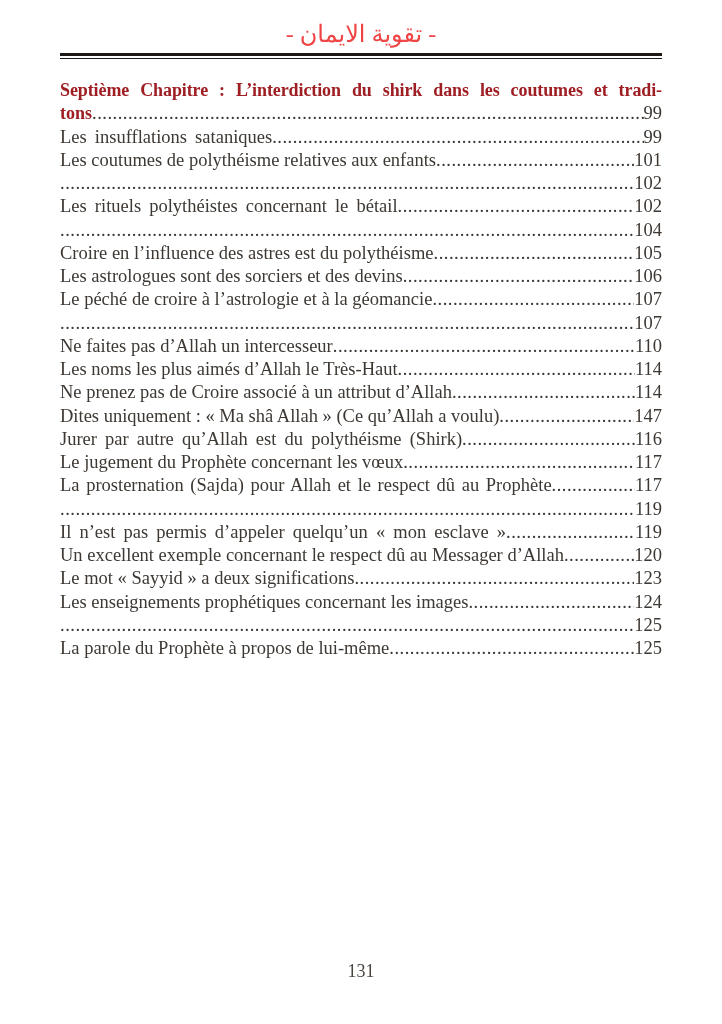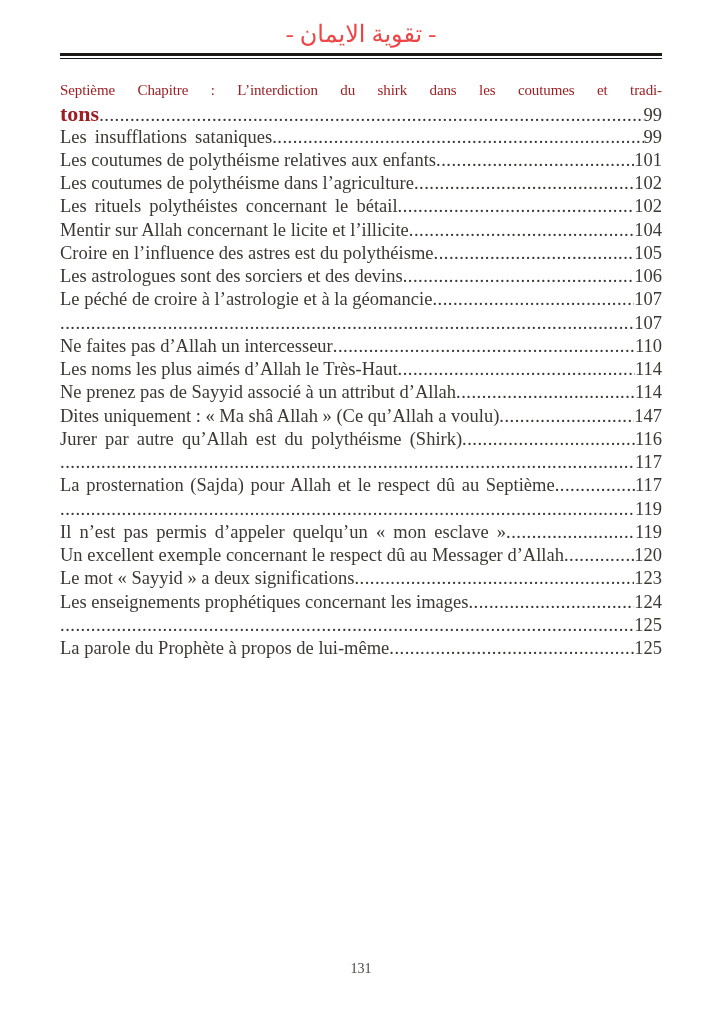"Septième Chapitre : L’interdiction du" .chapter-line1 { font-size: 15px -> 18px; font-weight: normal -> bold }
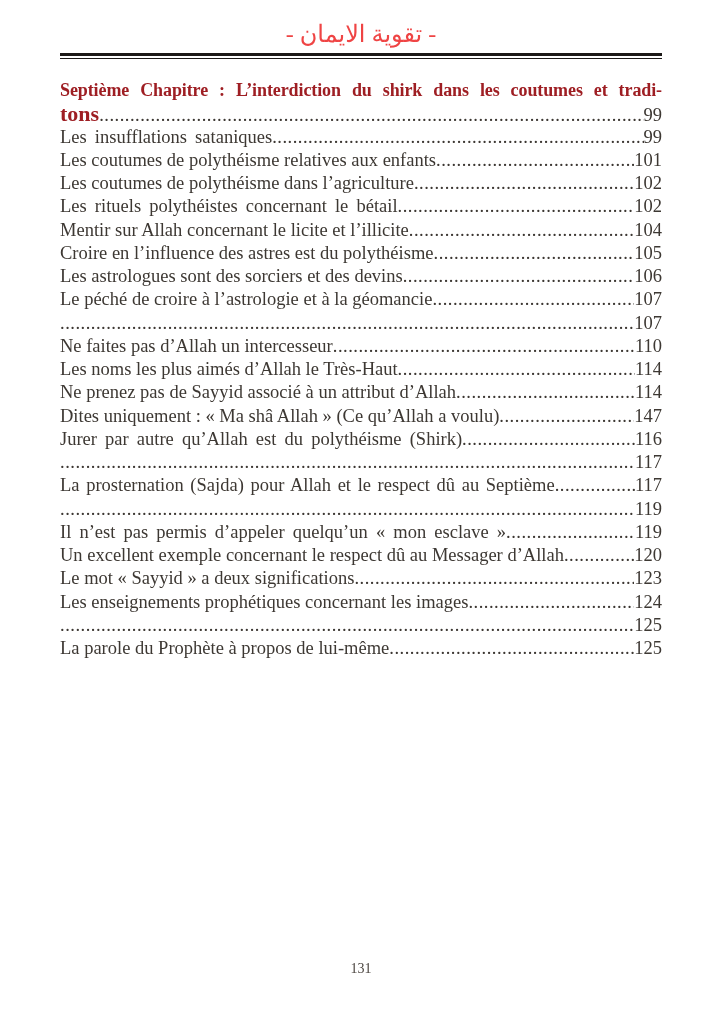"tons" .chapter-line2 .toc-text { font-size: 22px -> 18px }
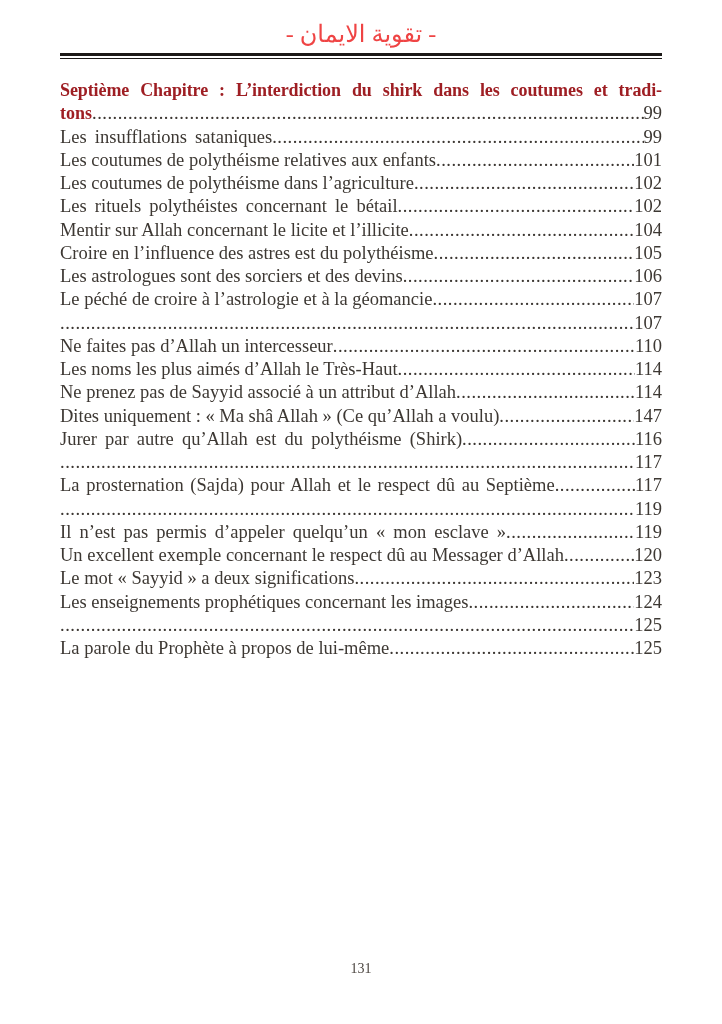"Les coutumes de polythéisme dans" span.toc-text { html: <span>Les coutumes de polythéisme dans l’agriculture</span> -> none }
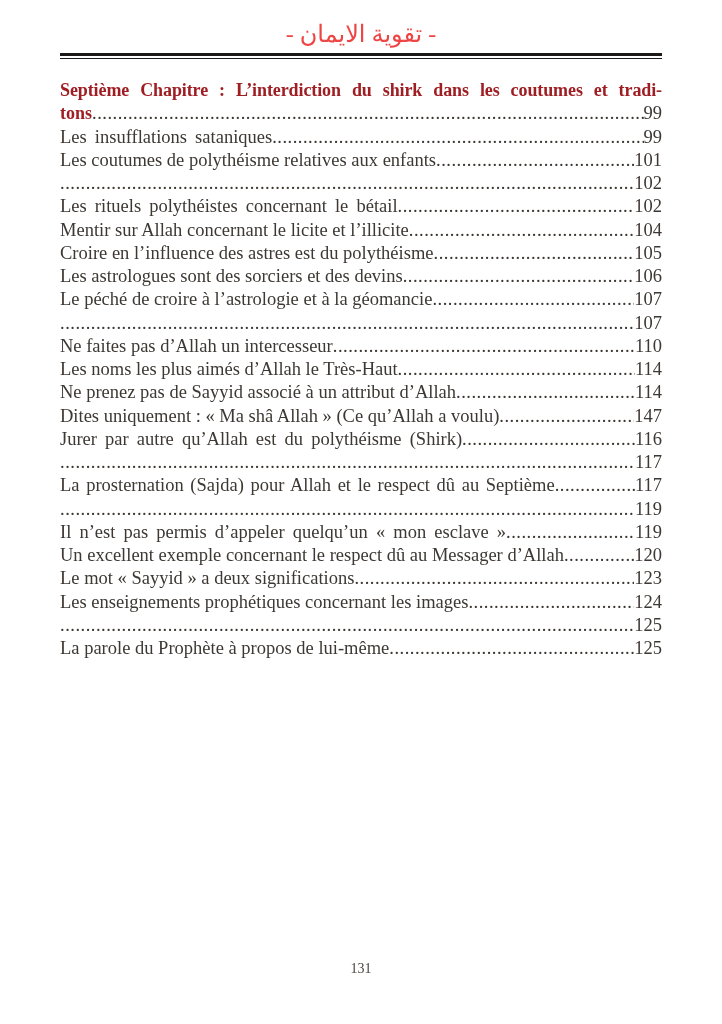"Mentir sur Allah concernant le" span.toc-text { html: <span>Mentir sur Allah concernant le licite et l’illicite</span> -> none }
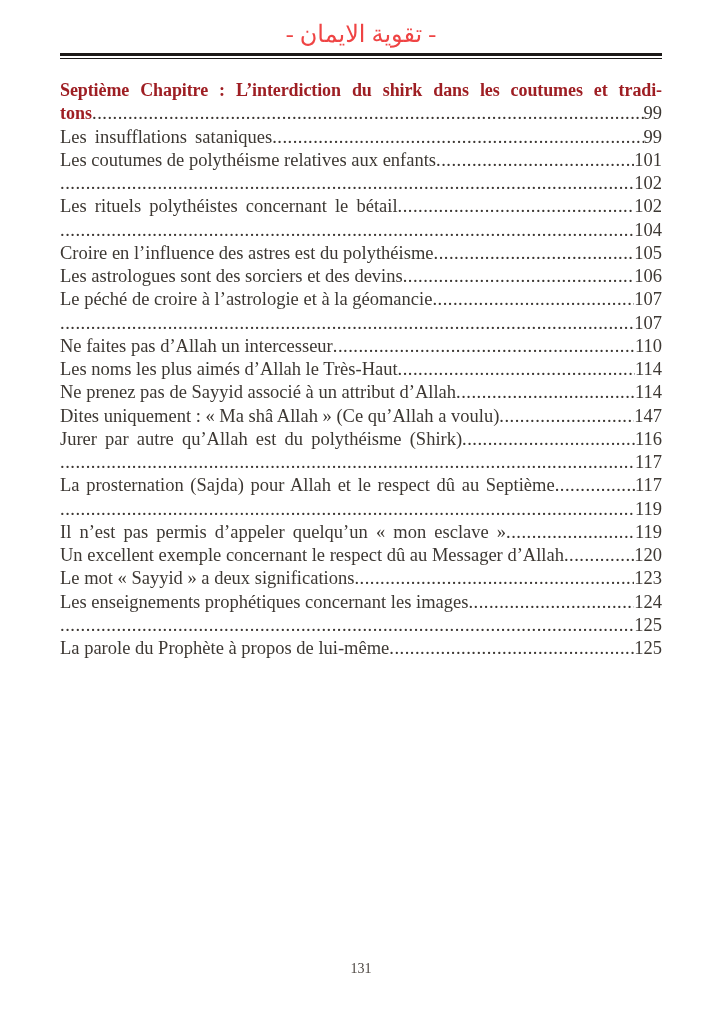"Ne prenez pas de Sayyid" span.toc-text { text: Sayyid -> Croire }
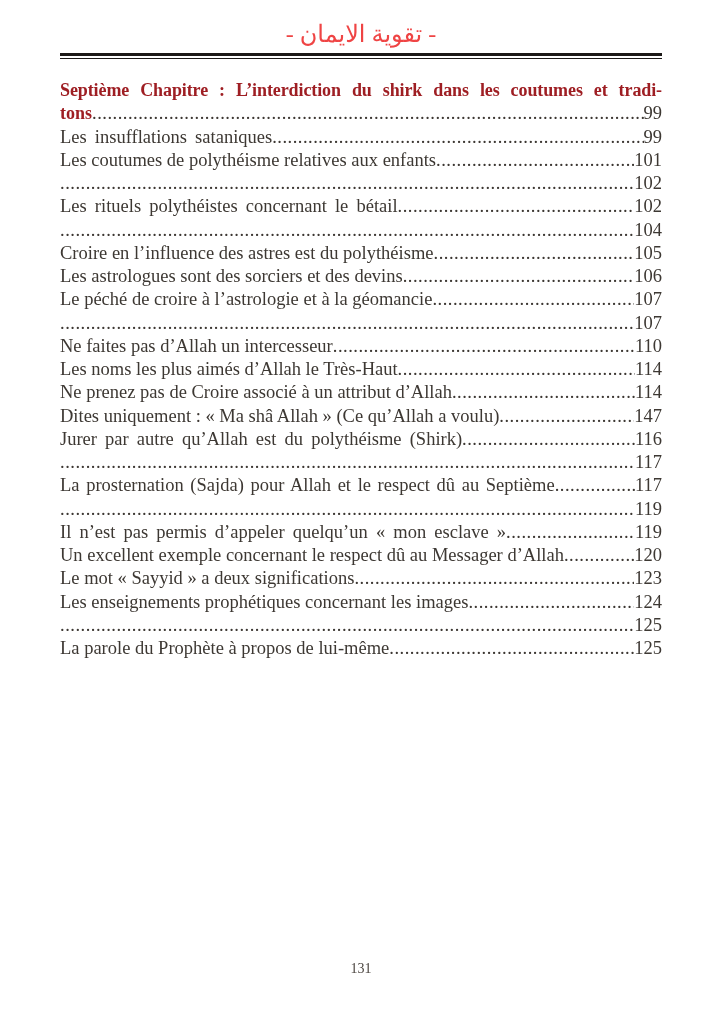"Le jugement du Prophète concernant" span.toc-text { html: none -> <span>Le jugement du Prophète concernant les vœux</span> }
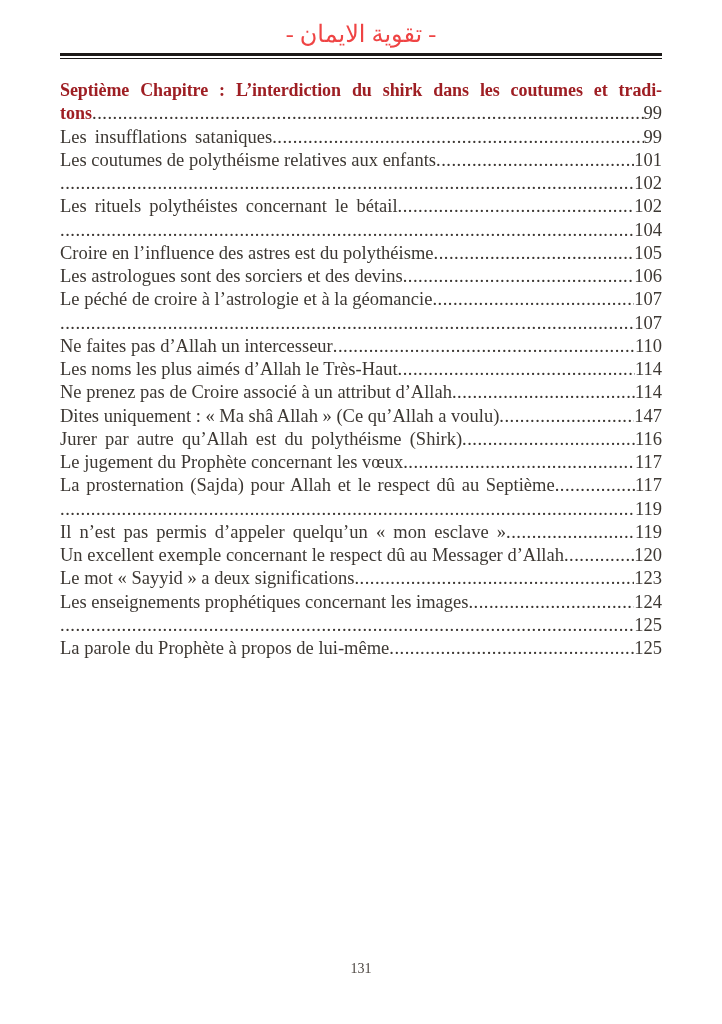"La prosternation (Sajda) pour Allah" span.toc-text { text: Septième -> Prophète }
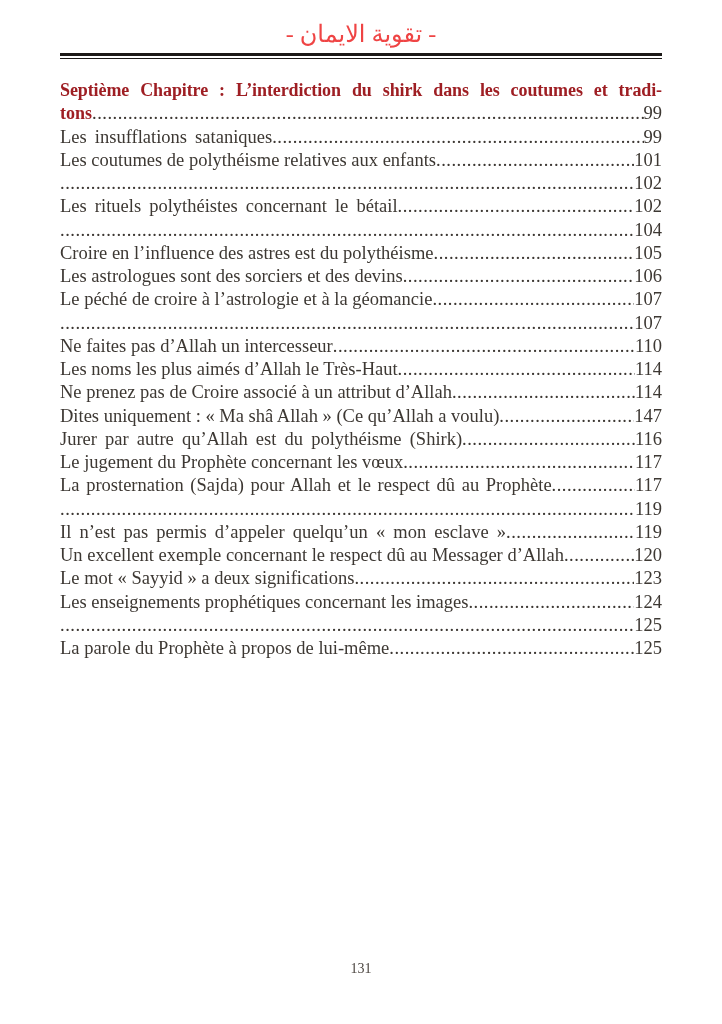"131" .folio { font-size: 14px -> 18px }
